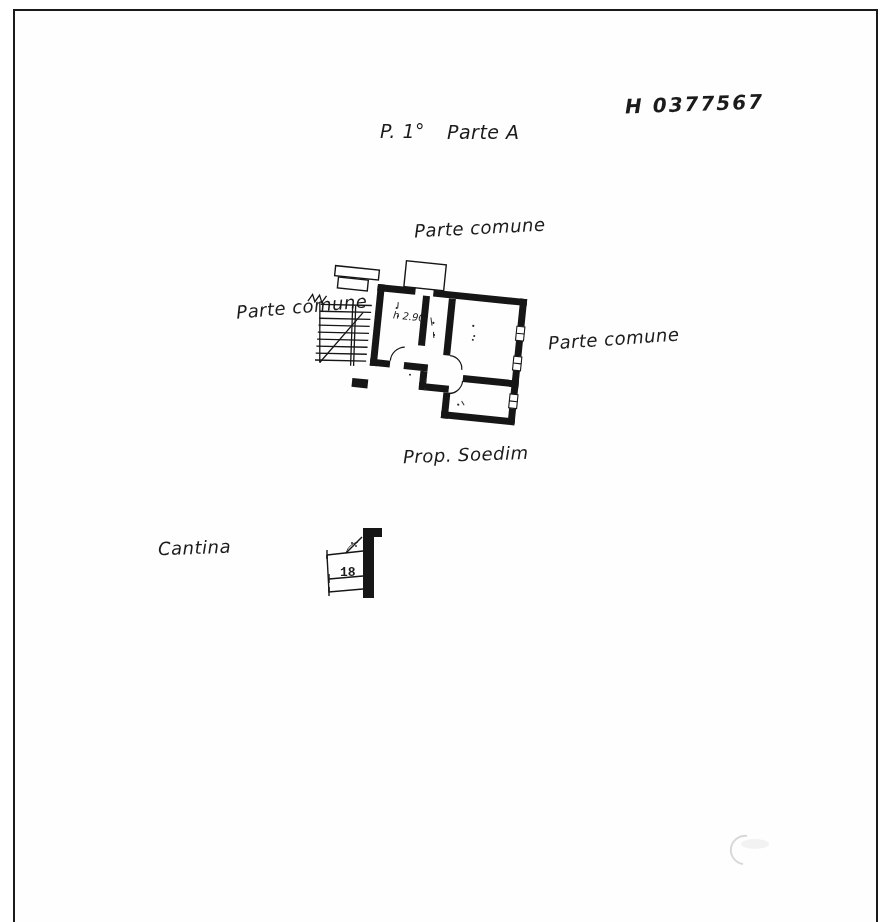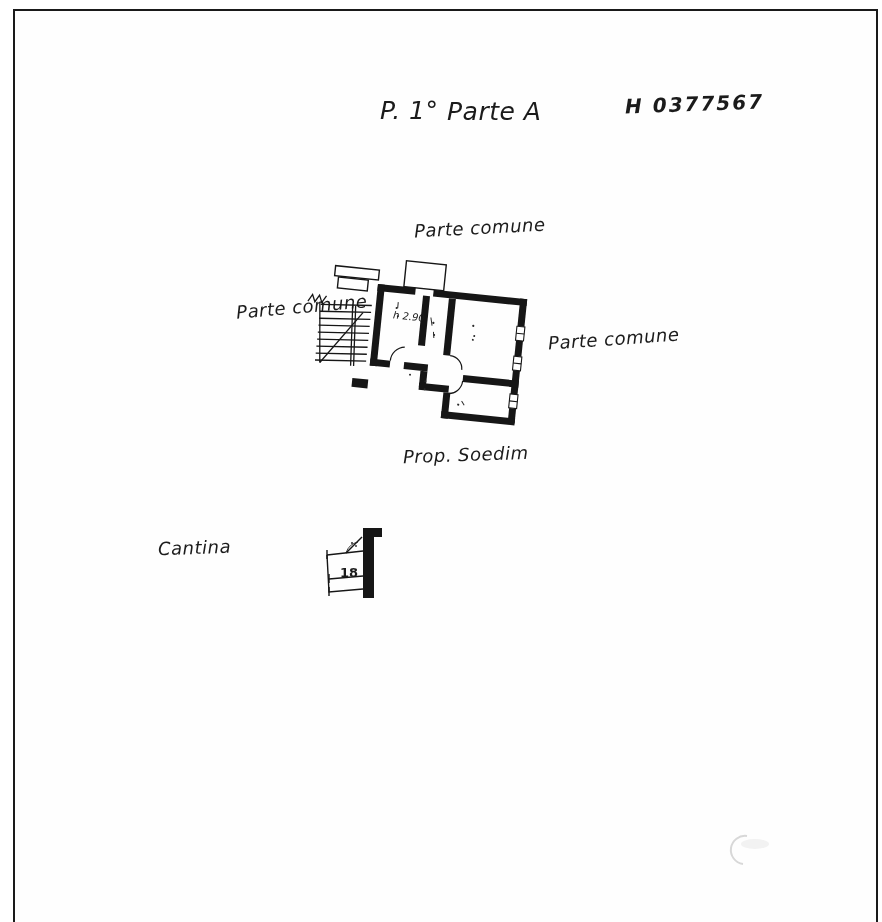"P. 1°" .hdr { font-size: 25px -> 19px; margin-top: none -> 24px }
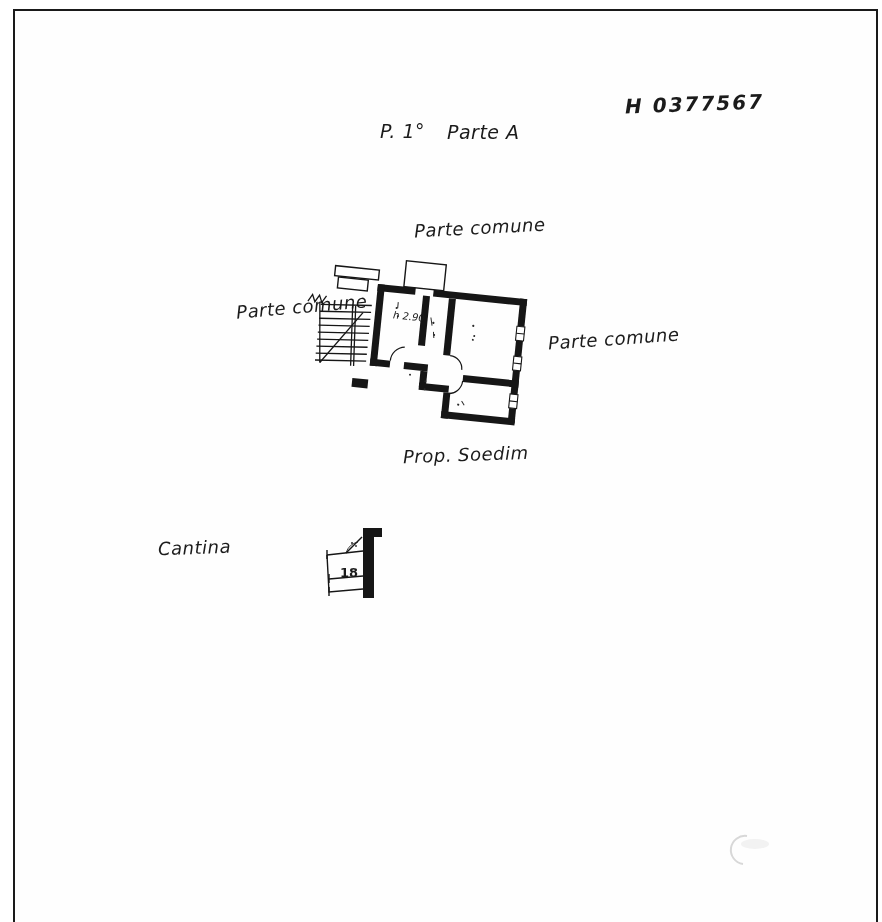"18" div.hand { font-family: none -> Liberation Mono, monospace }
